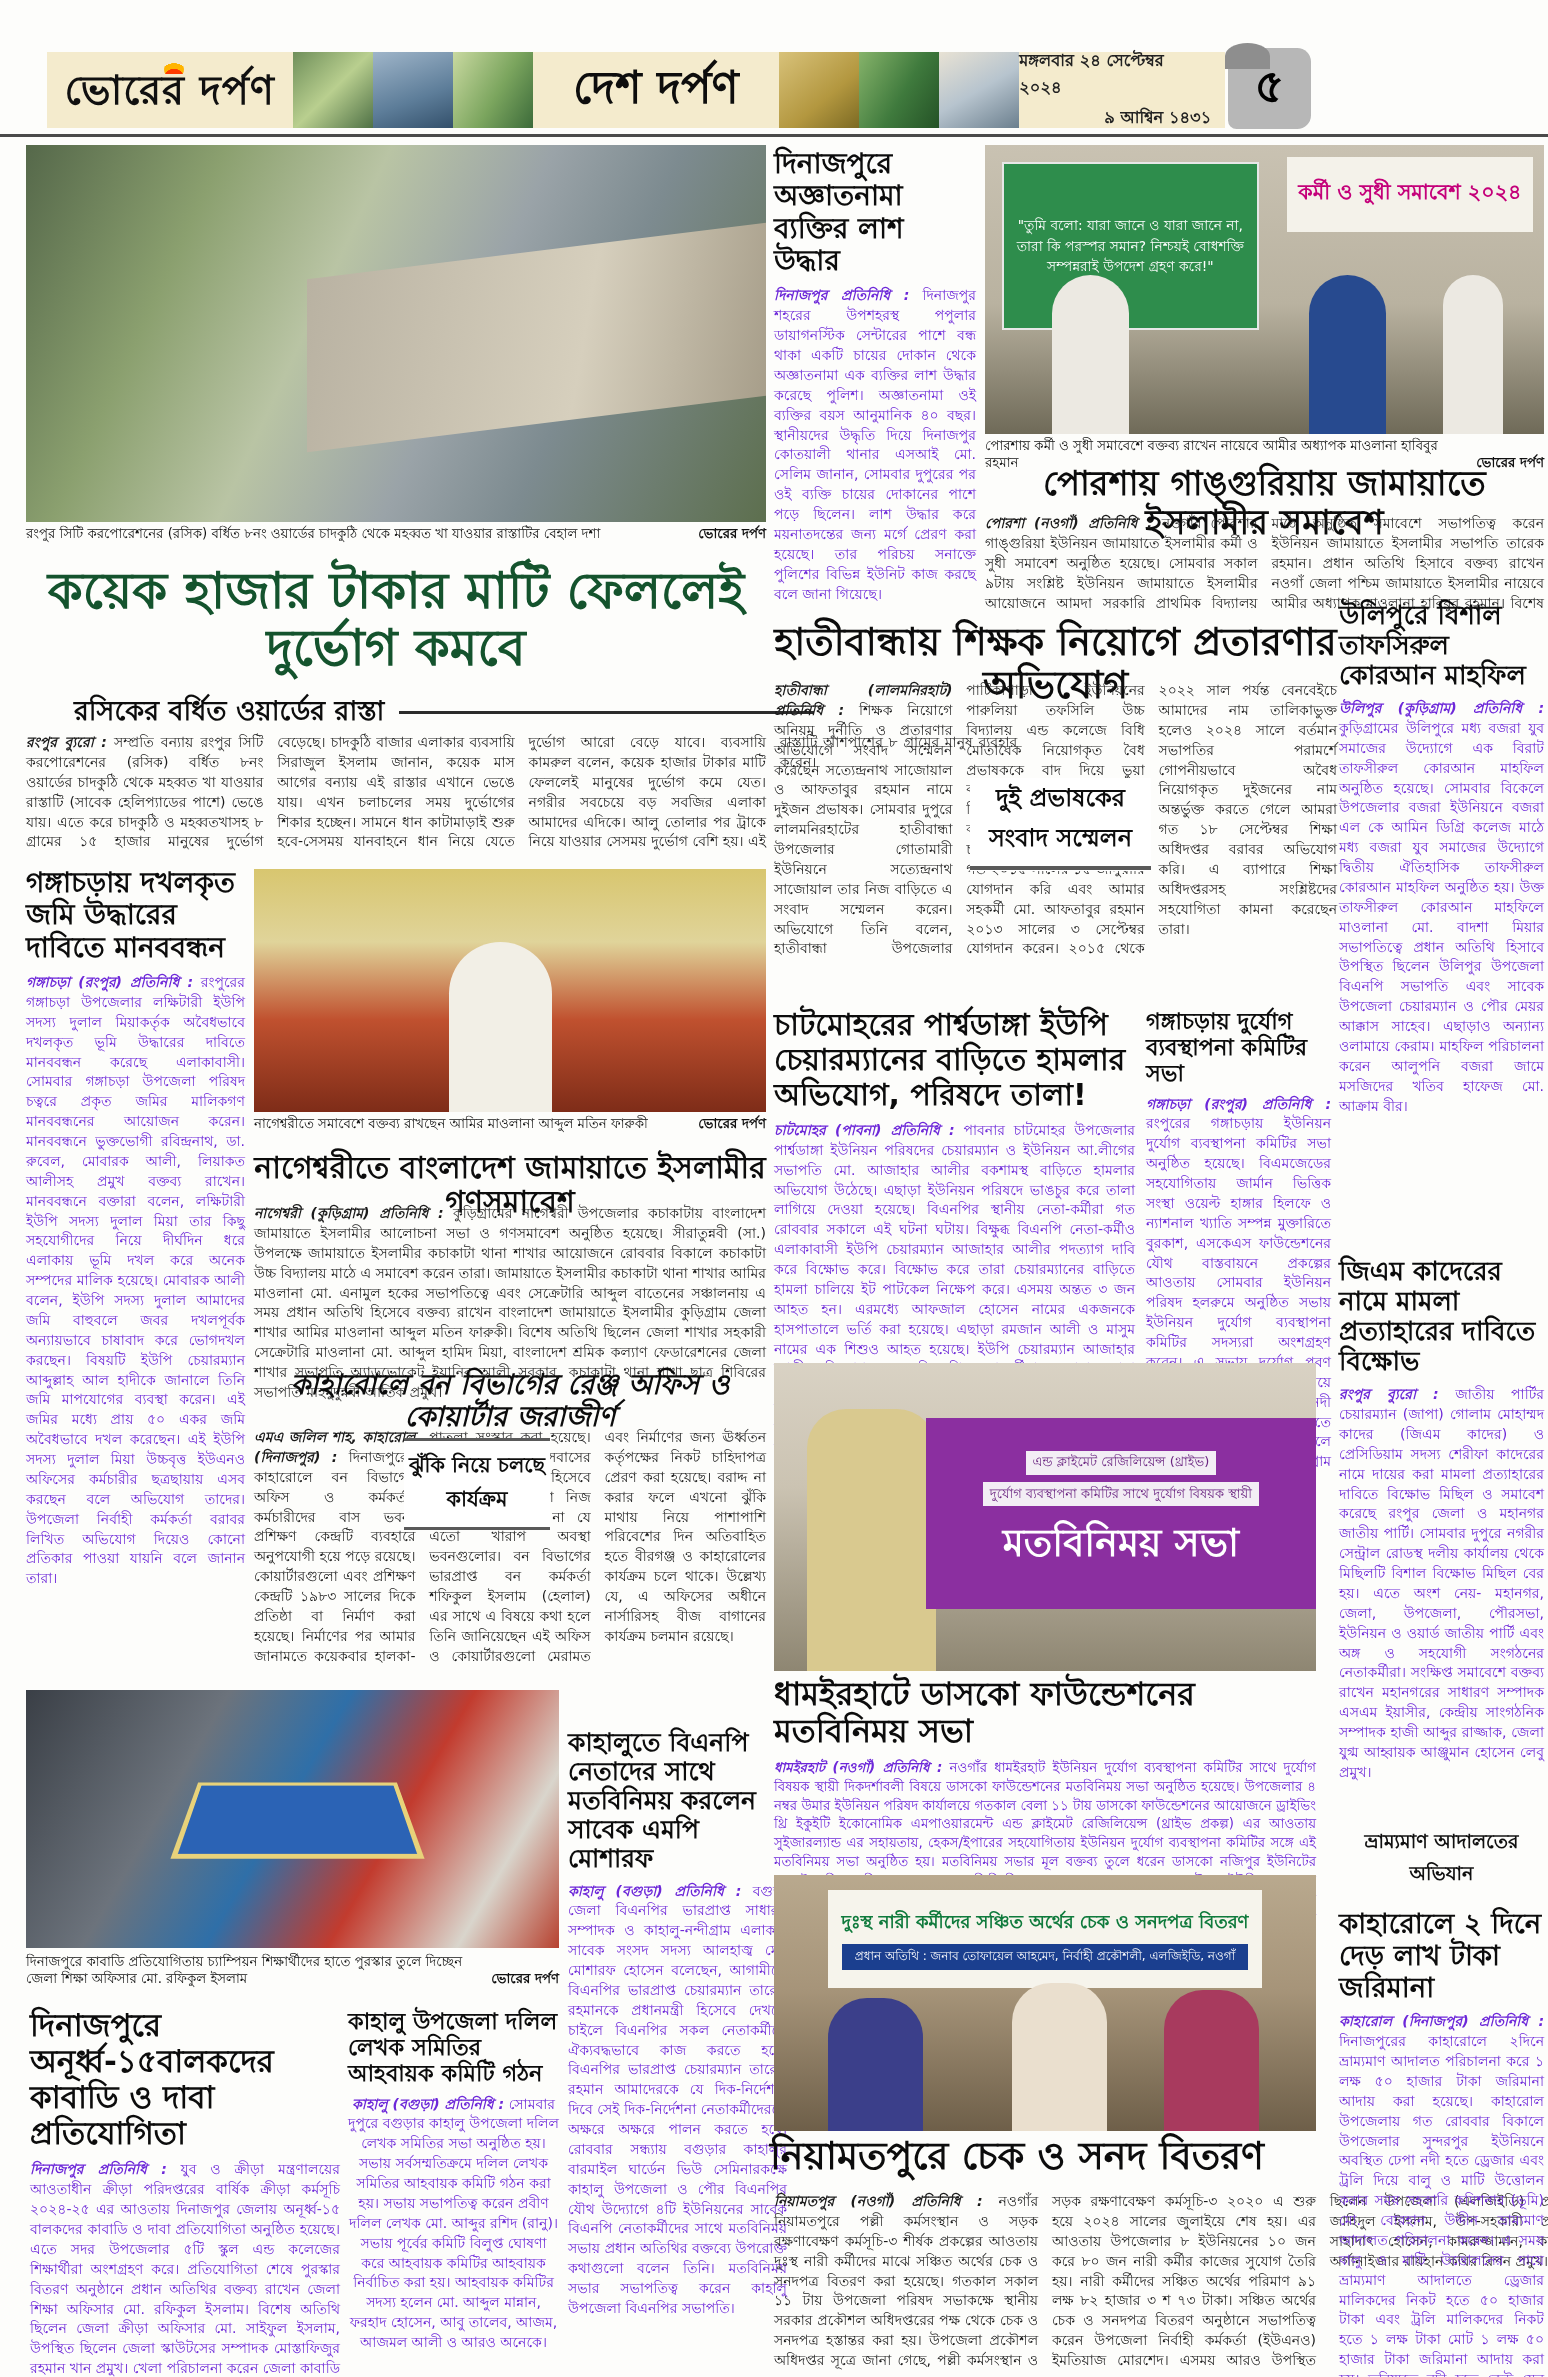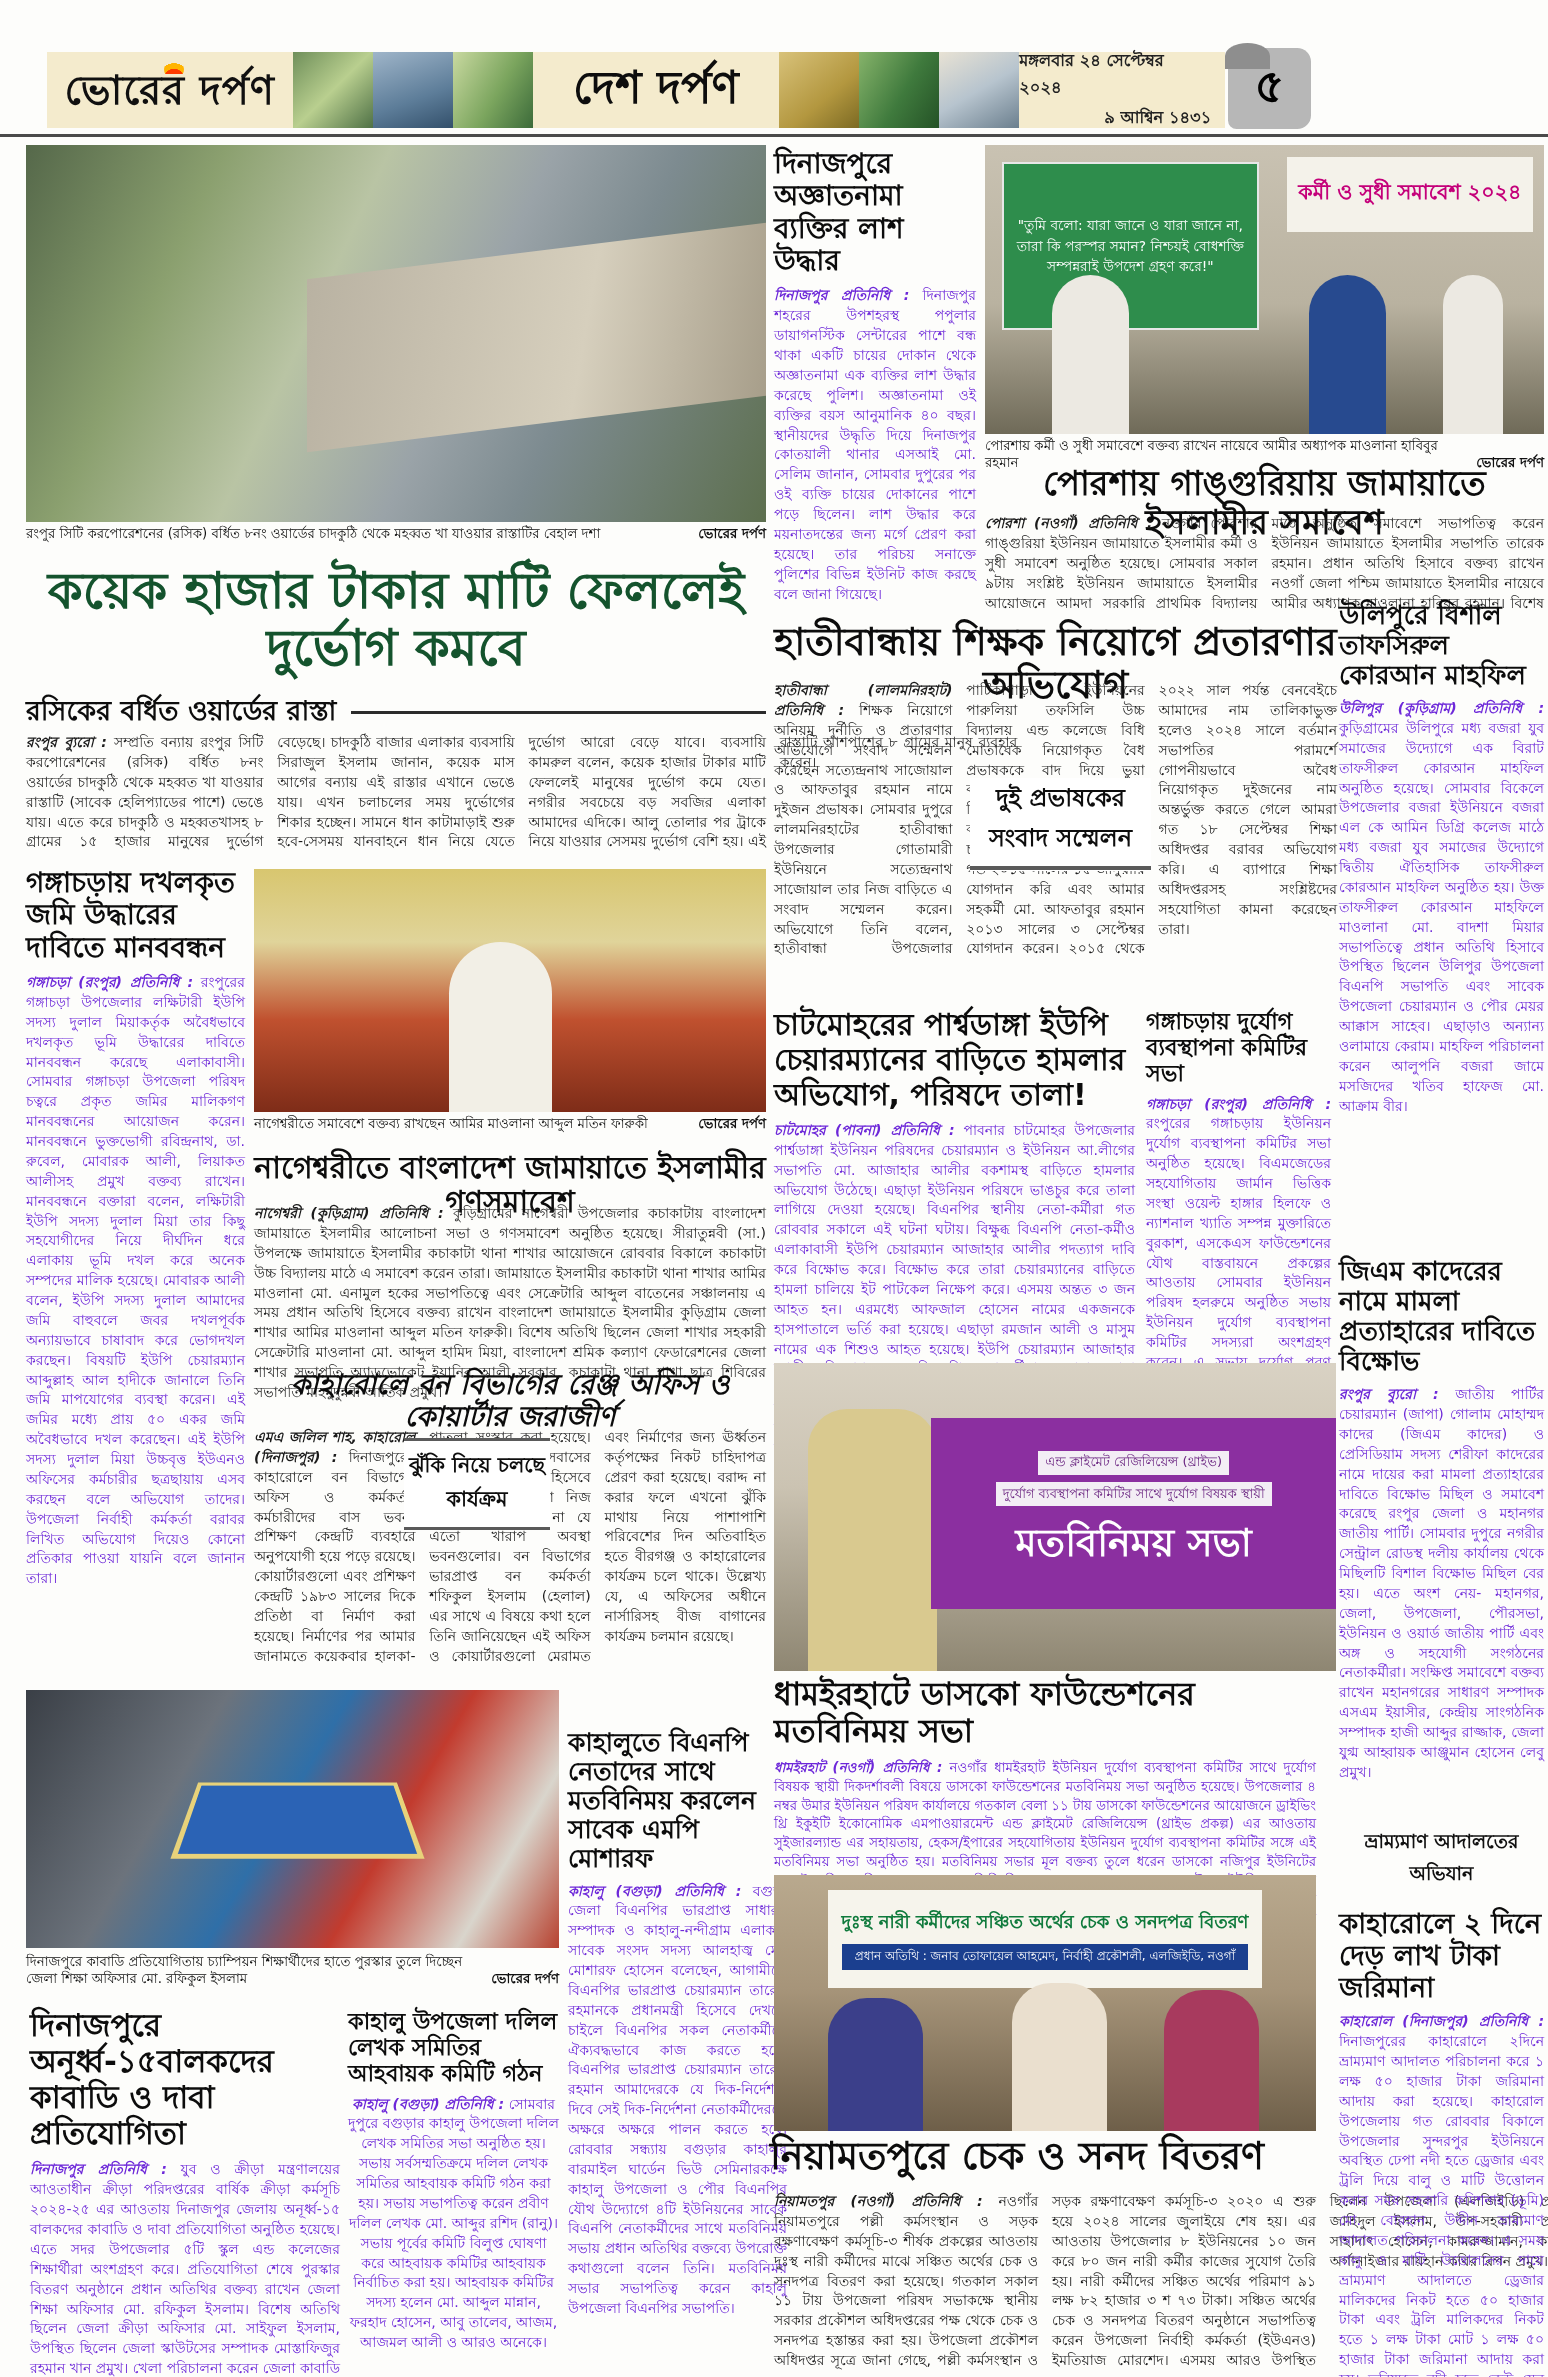"রসিকের বর্ধিত ওয়ার্ডের রাস্তা" .subrow { margin-left: none -> 48px }
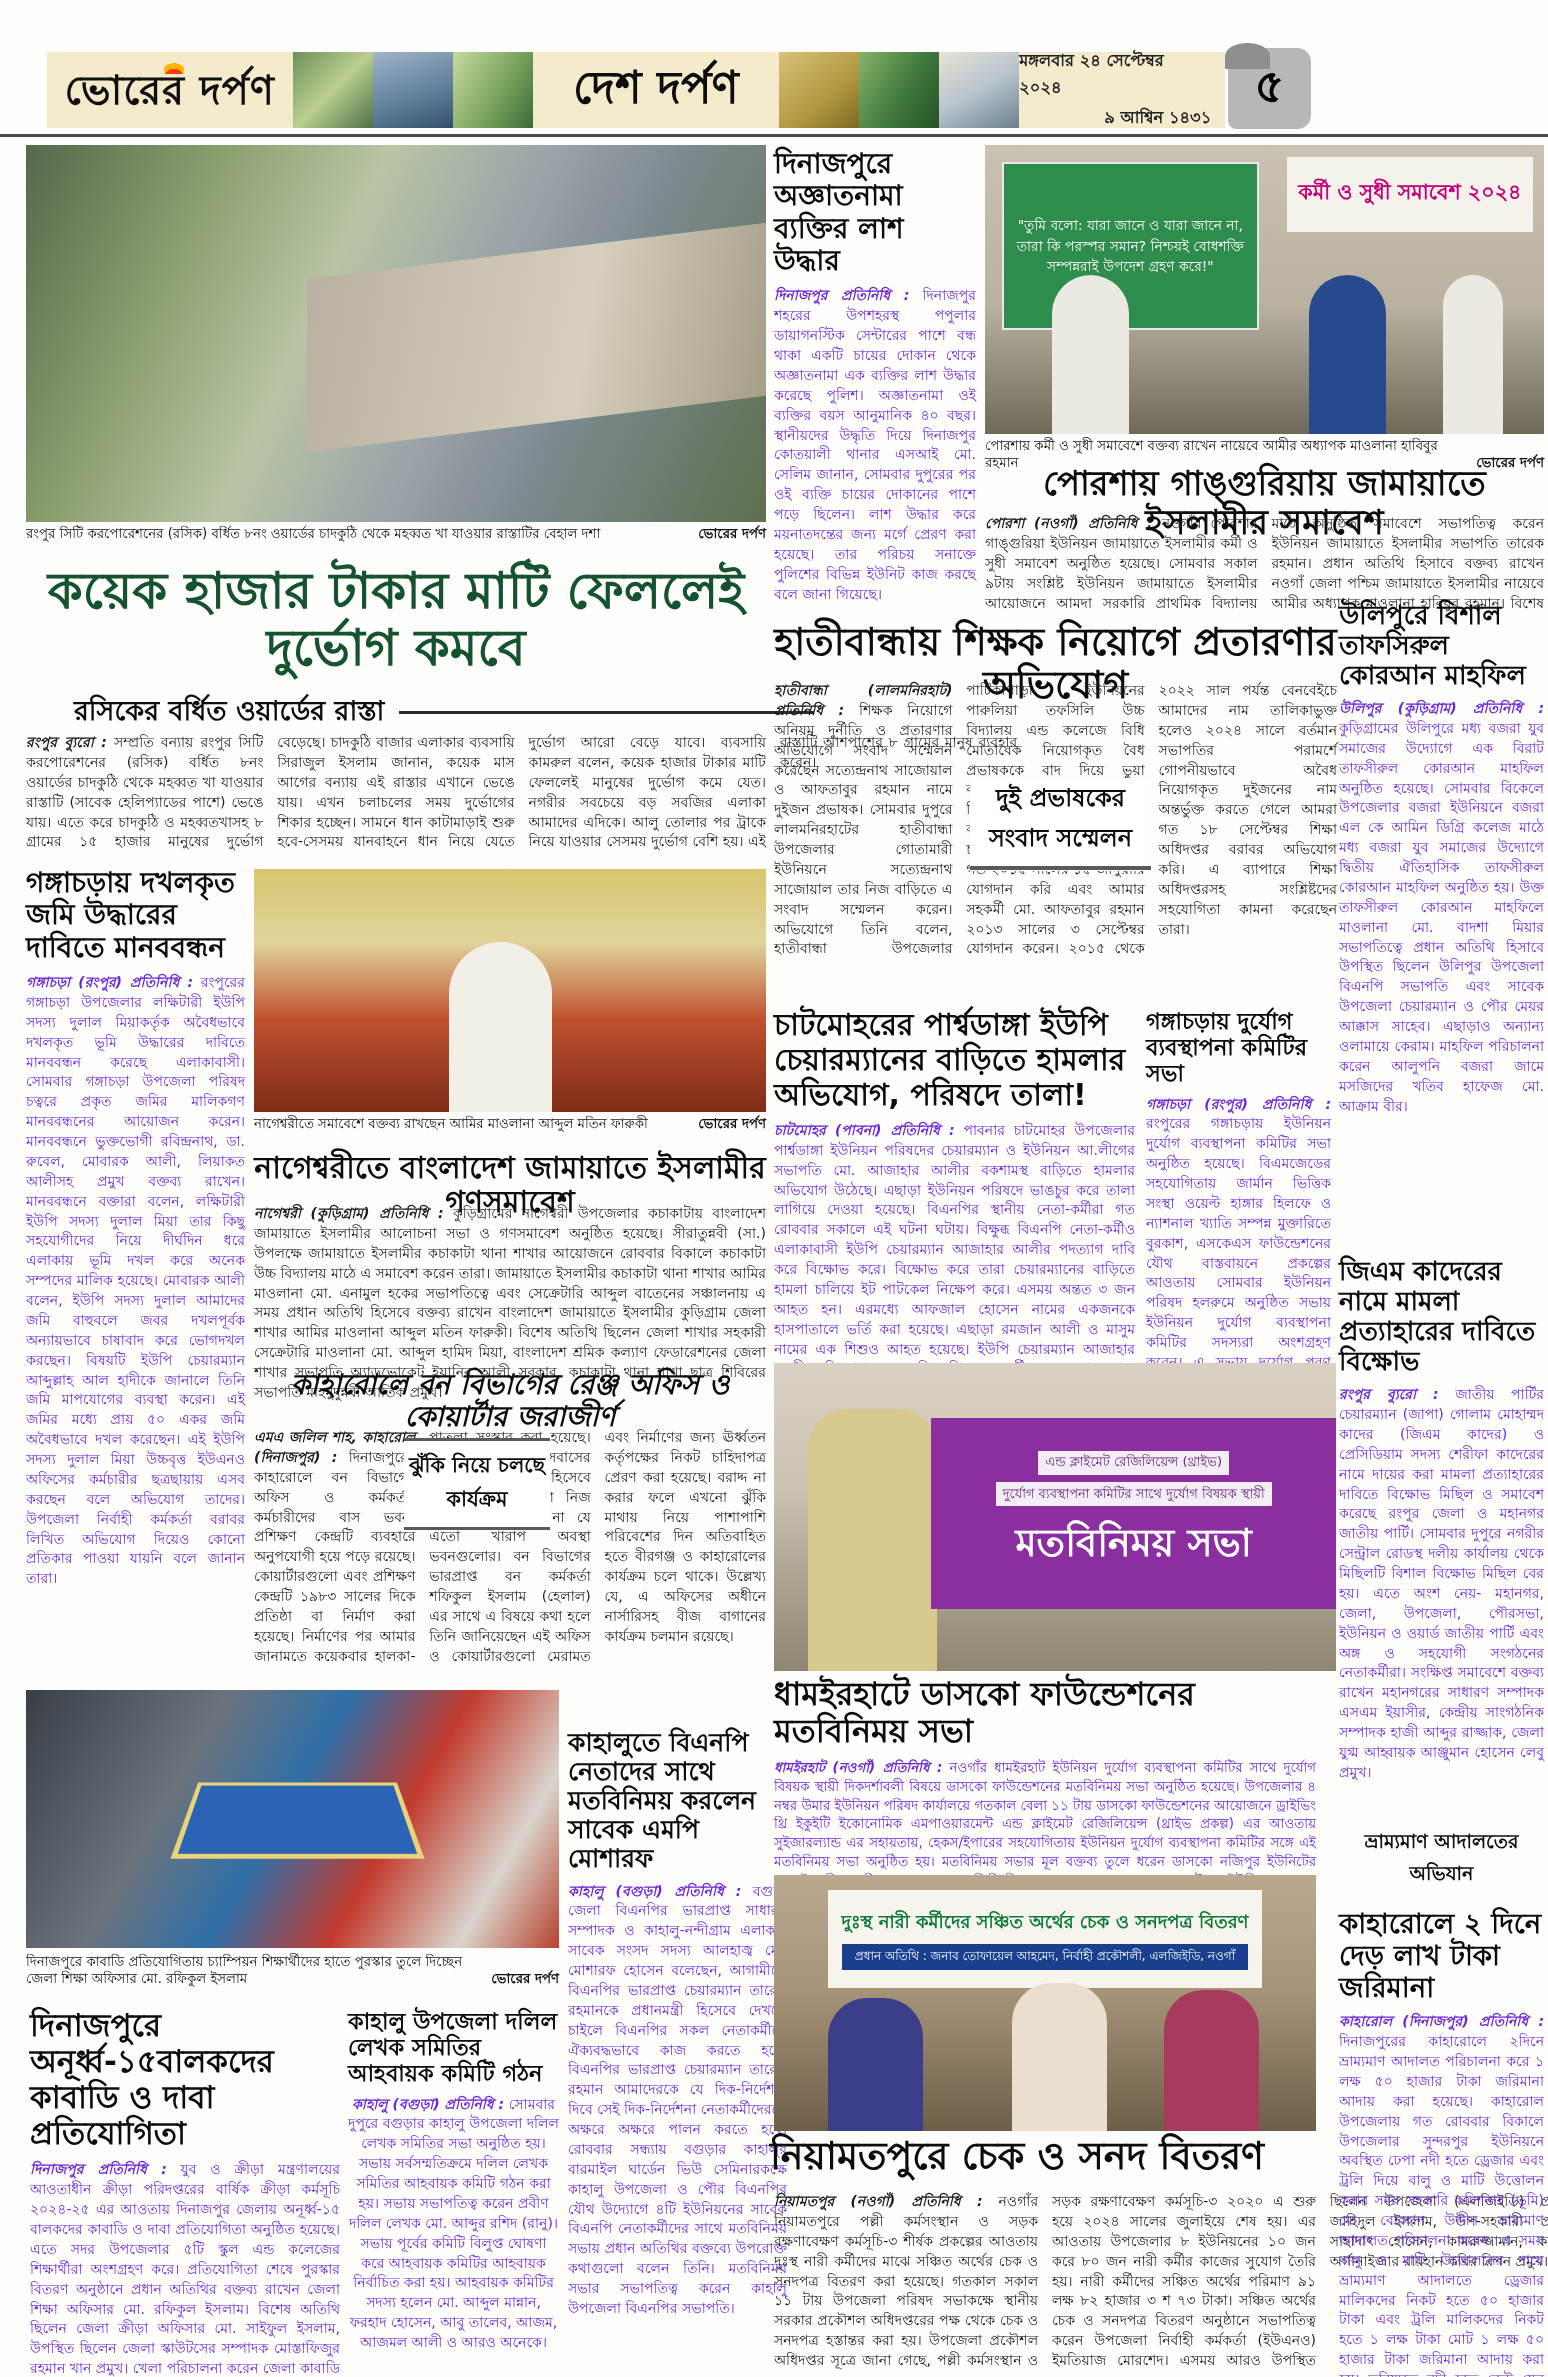"এন্ড ক্লাইমেট রেজিলিয়েন্স (থ্রাইভ)" .ph-moto { padding-left: 20px -> none }
